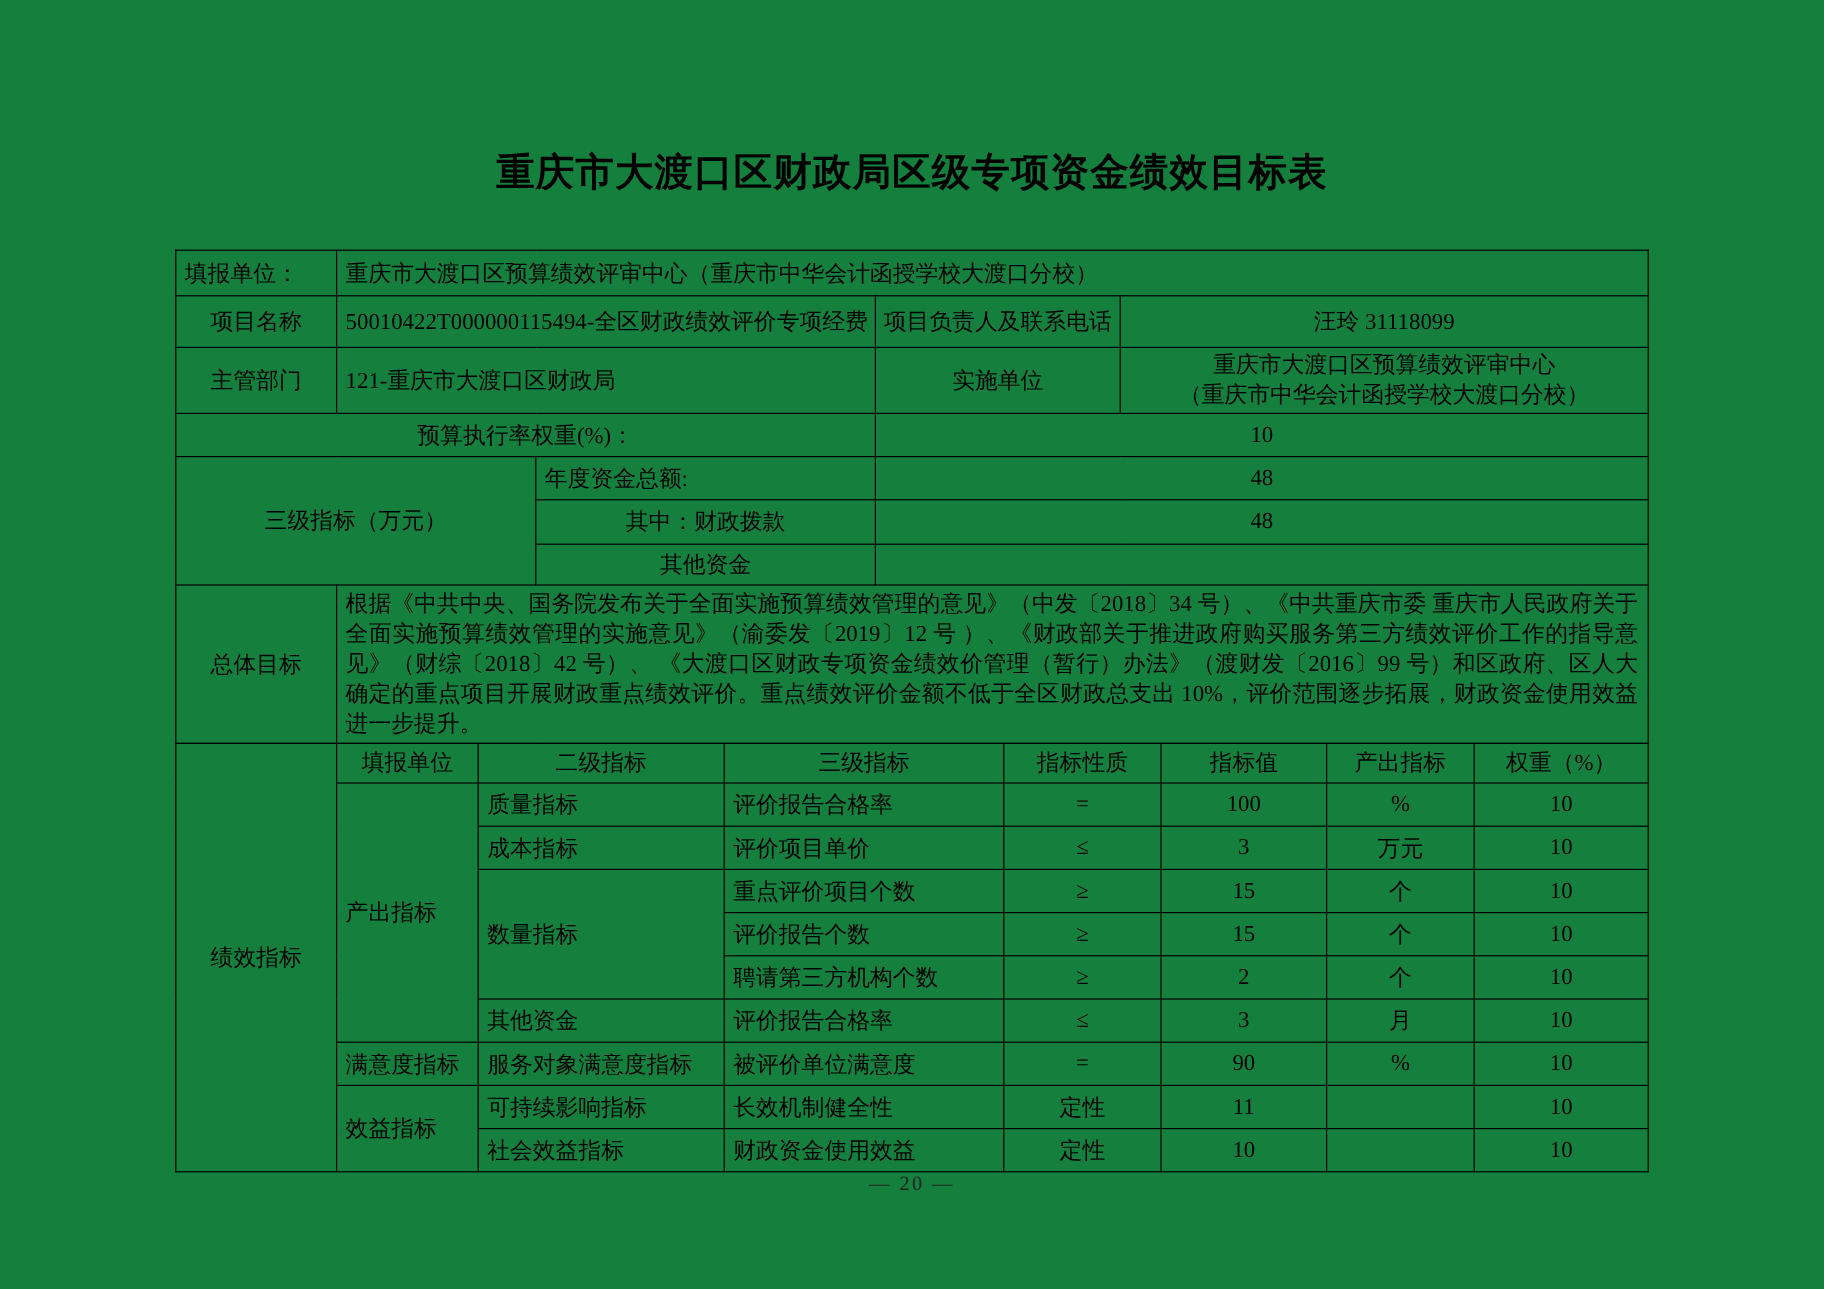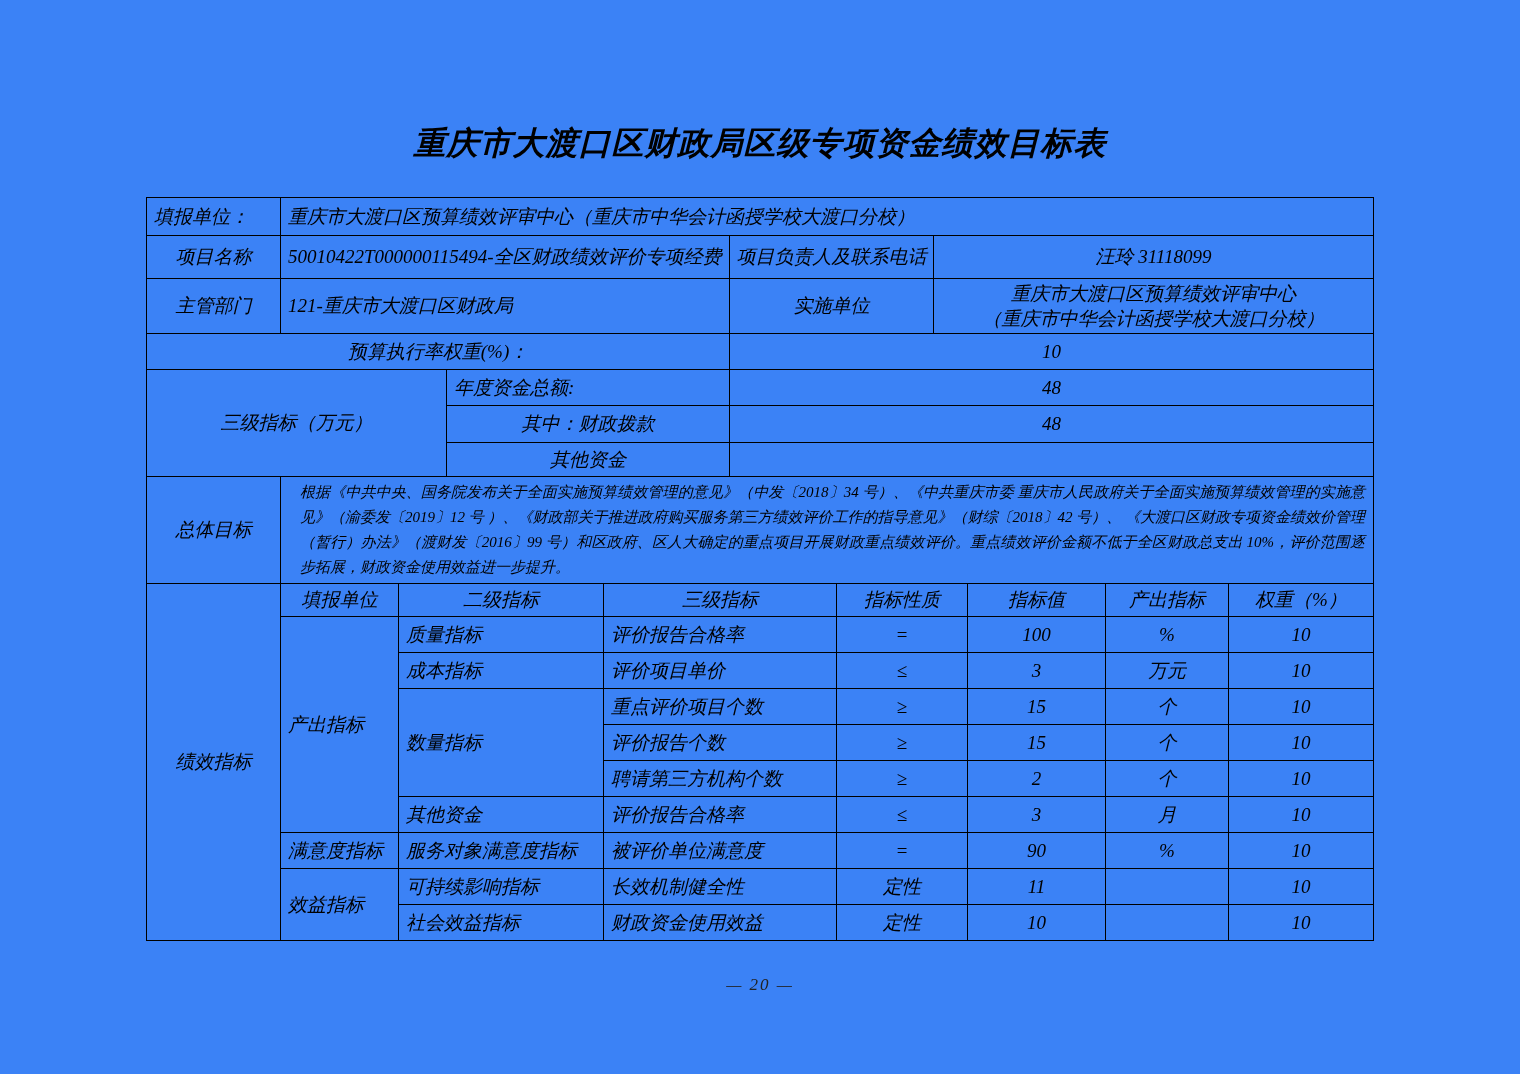"重庆市大渡口区财政局区级专项资金绩效目标表" .page { background: #3b82f6 -> #15803d; font-style: italic -> none }
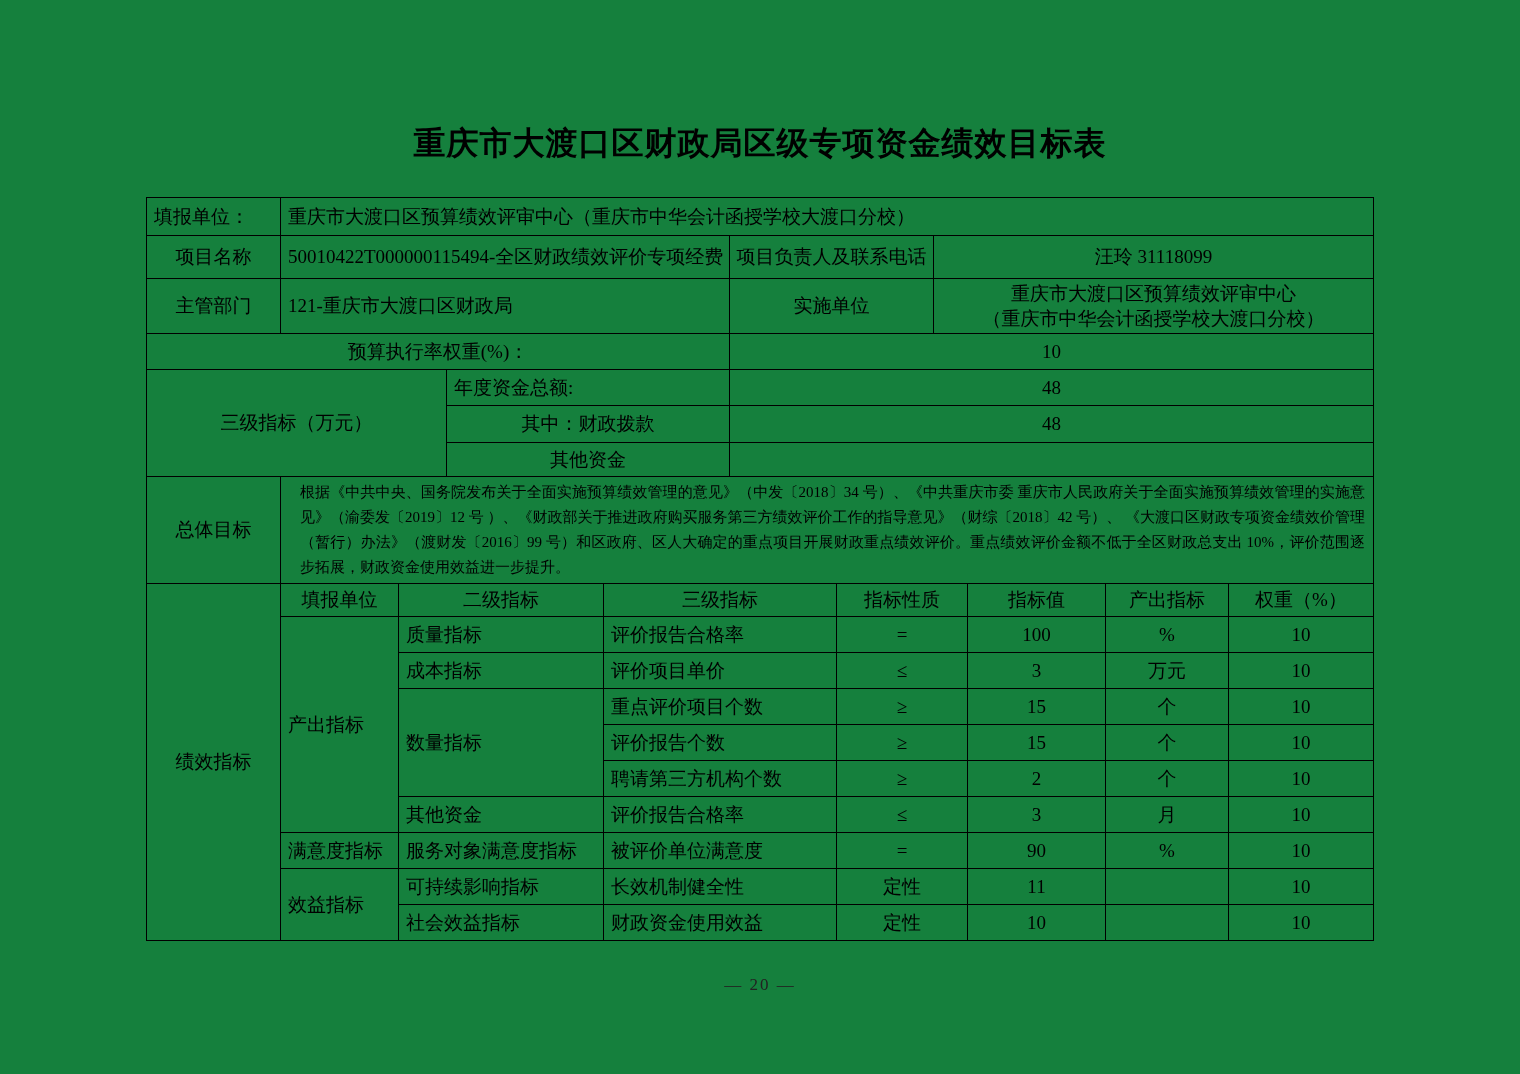"填报单位：" table.doc.first { margin-top: 31px -> 42px }
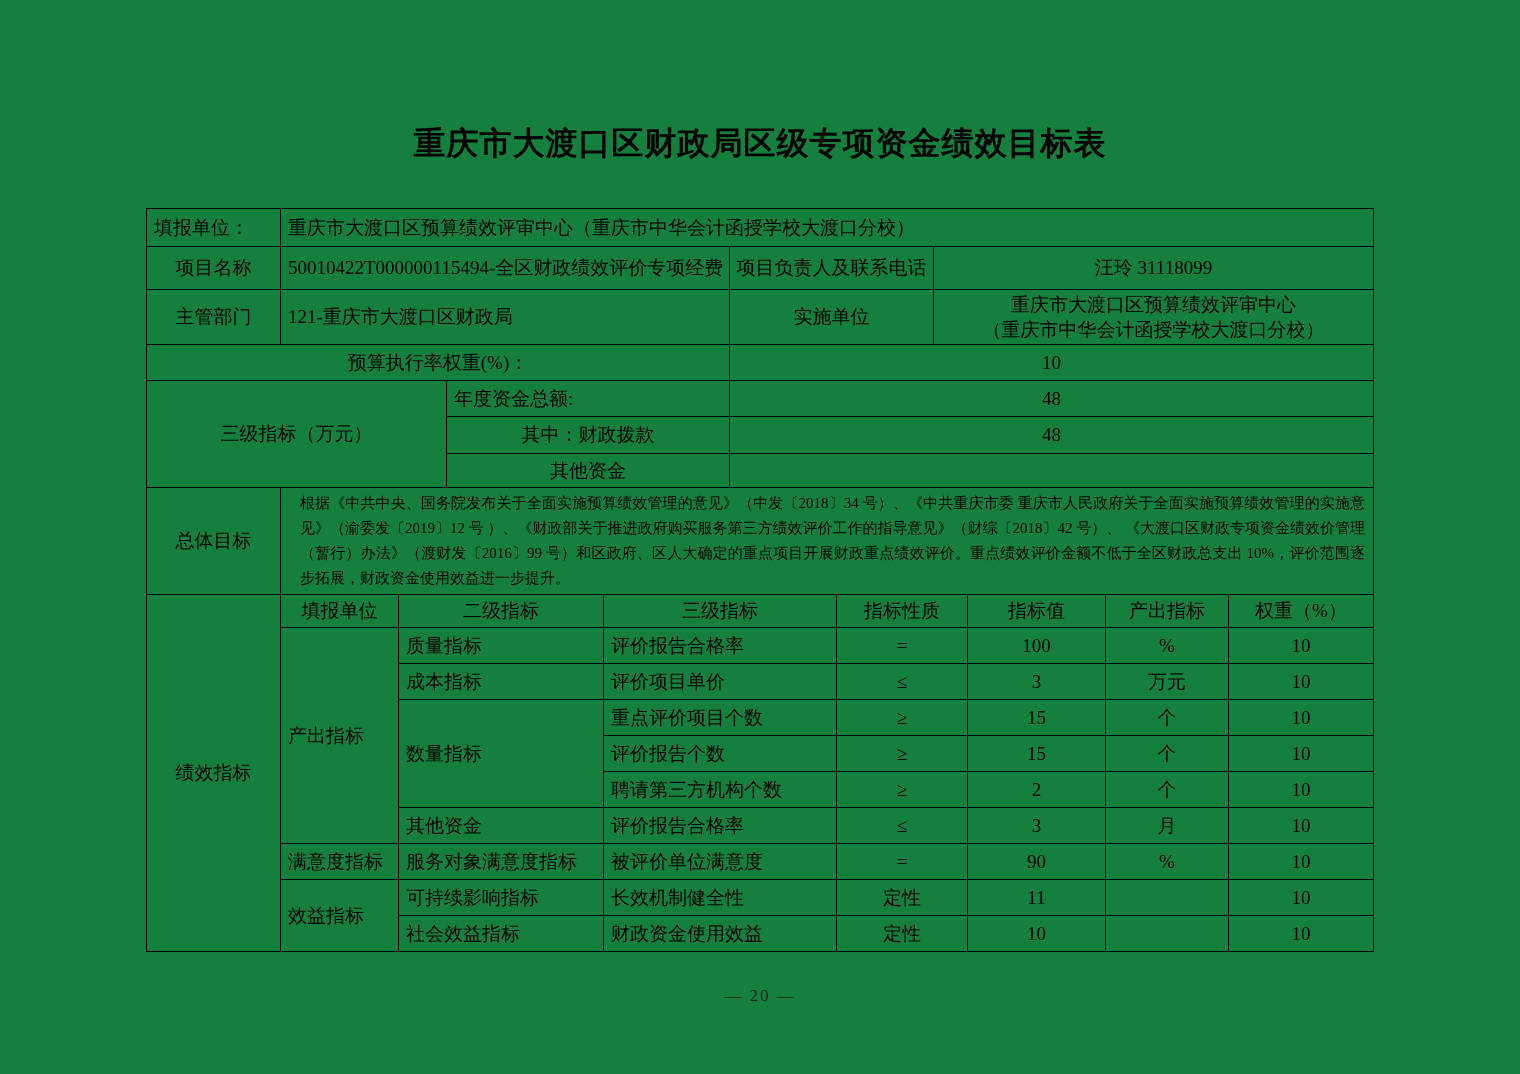"根据《中共中央、国务院发布关于全面实施预算绩效管理的意见》（中发〔2018〕34" td.goal { font-size: 15px -> 19px; padding: 3px 8px 3px 19px -> 3px 8px 3px 7px }
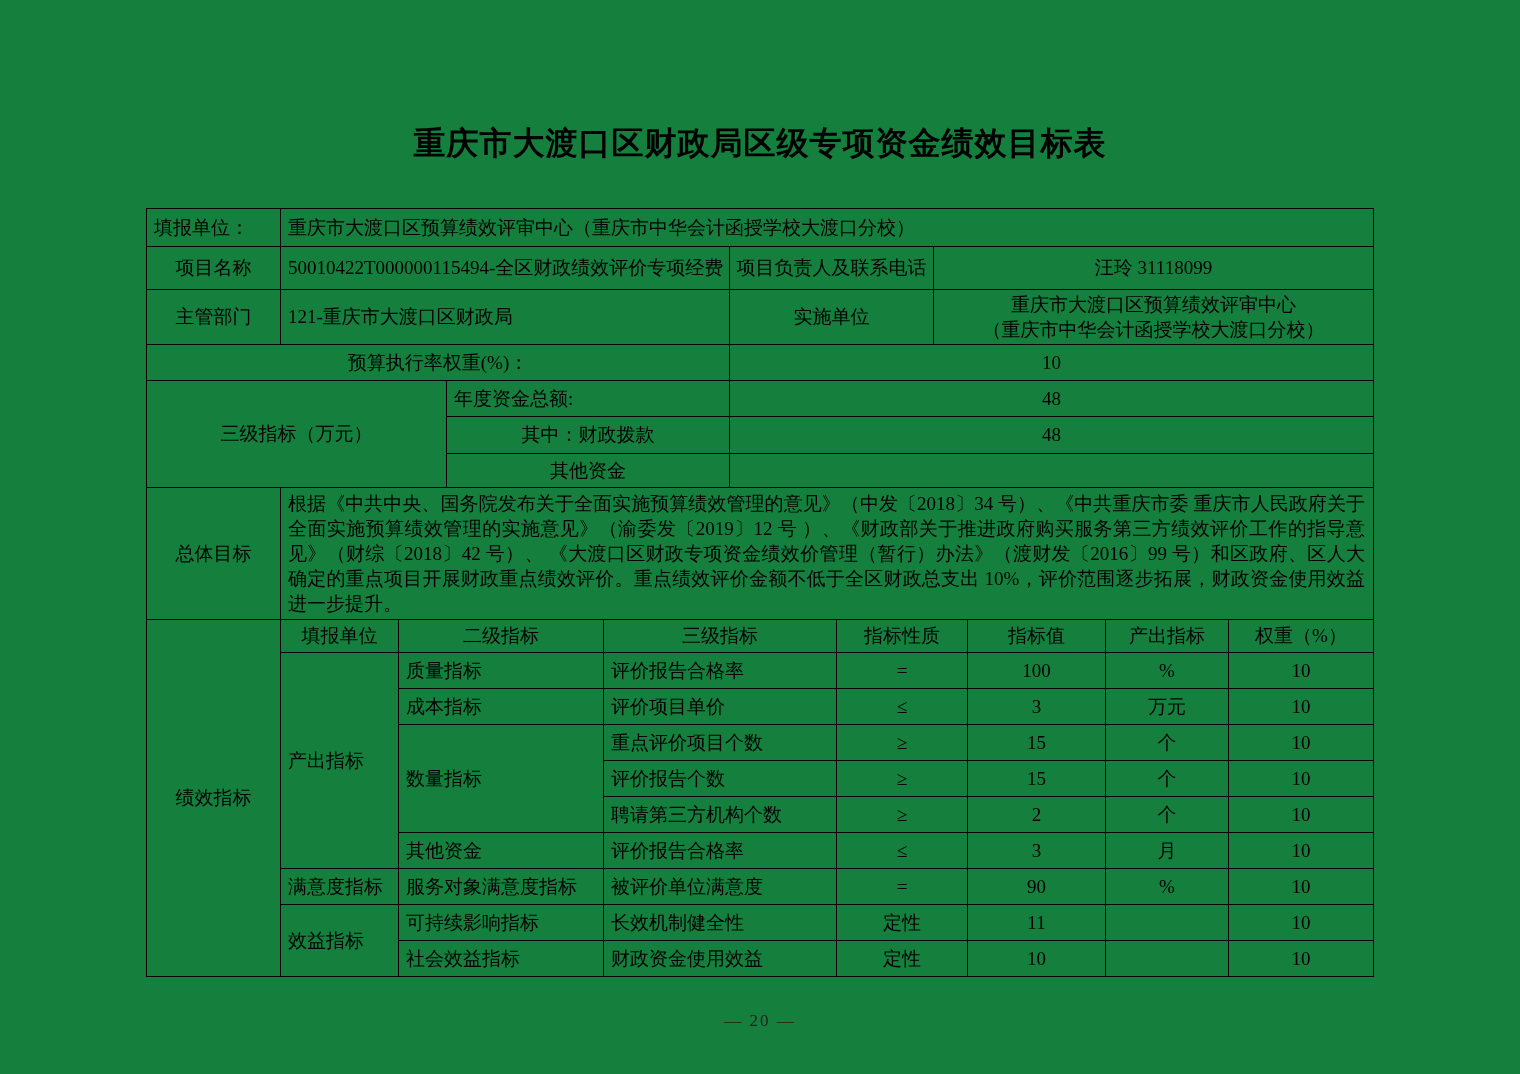"— 20 —" .footer { margin-top: 34px -> none }
